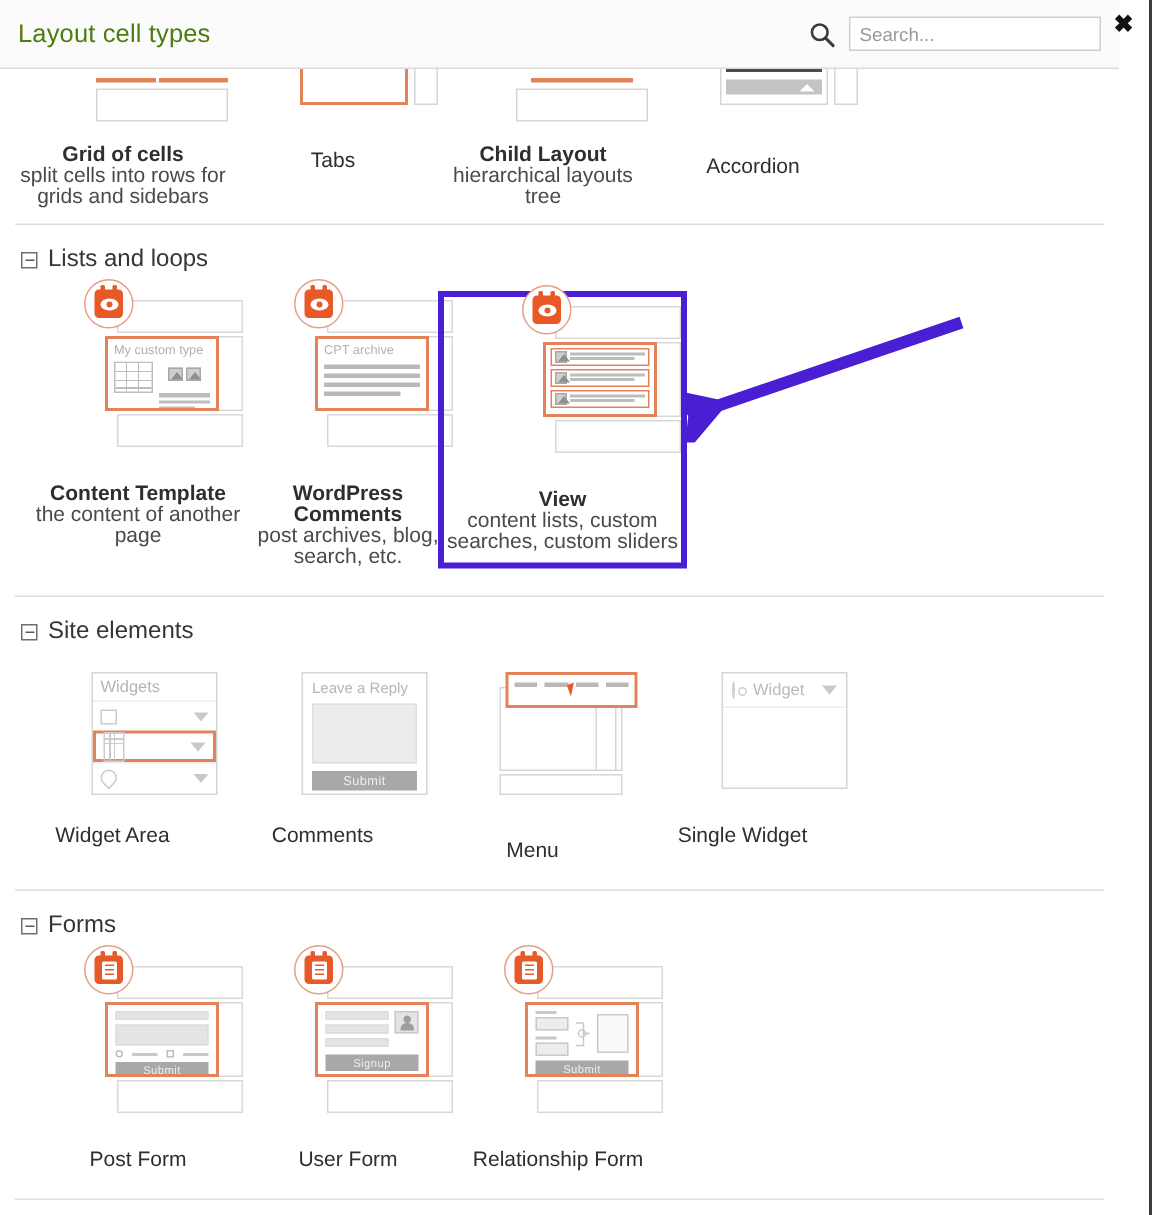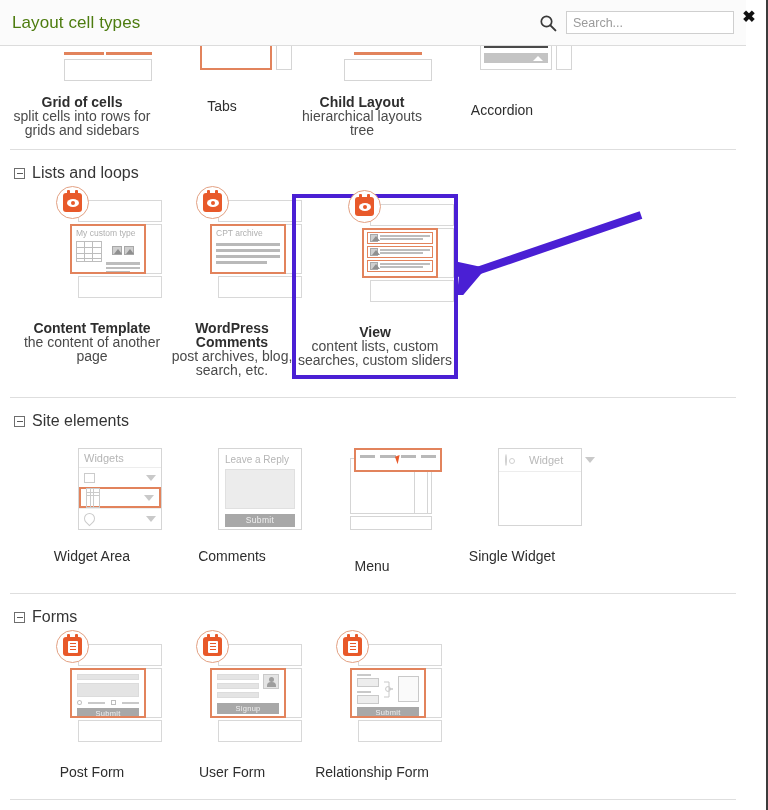"Widgets" div.grid { padding-left: 22px -> 5px }
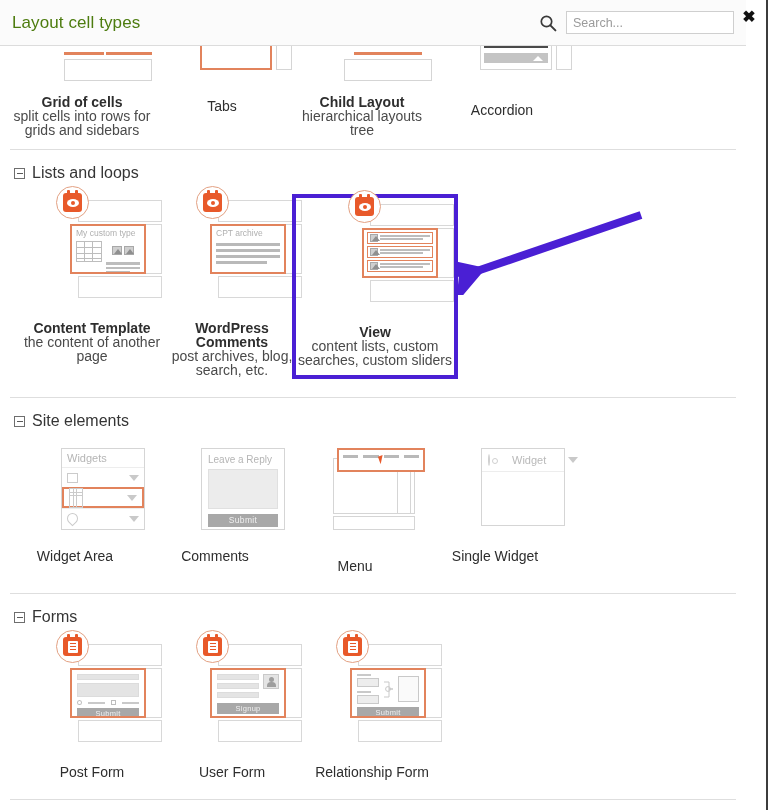"Widget" .sw-head { gap: 22px -> 12px }
